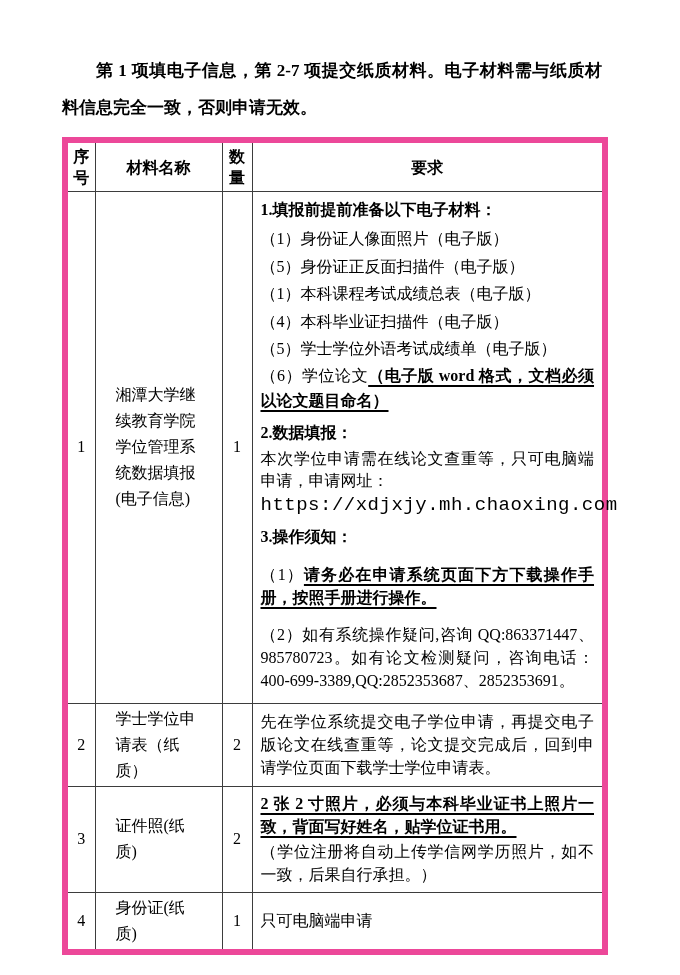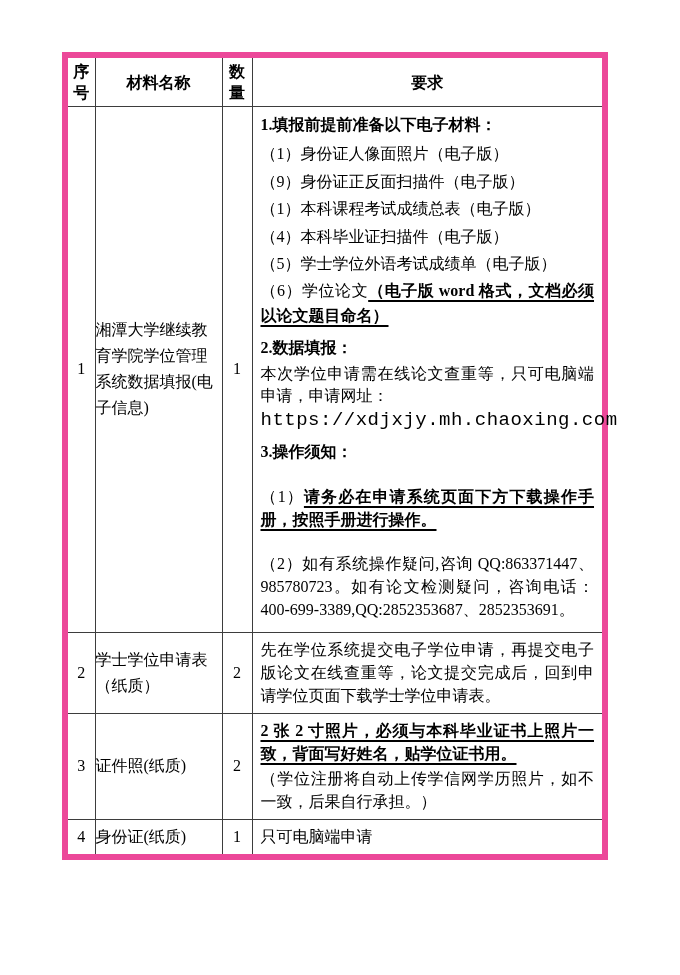"第 1 项填电子信息，第 2-7" p.intro { html: none -> <p>第 1 项填电子信息，第 2-7 项提交纸质材料。电子材料需与纸质材料信息完全一致，否则申请无效。</p> }
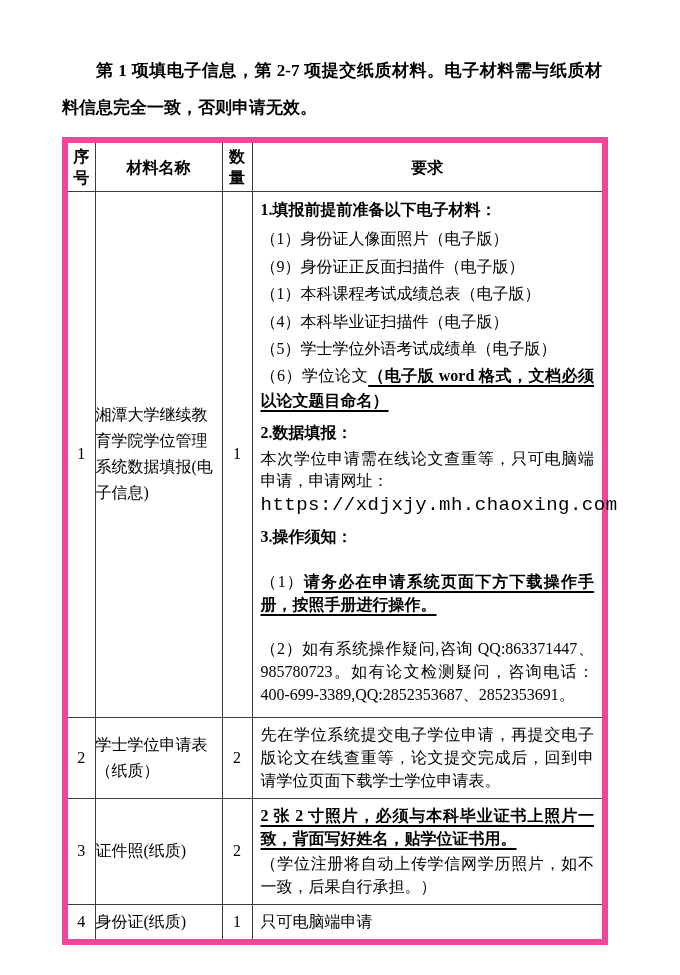"（9）身份证正反面扫描件（电子版）" div.req-item { text: 9 -> 5 }
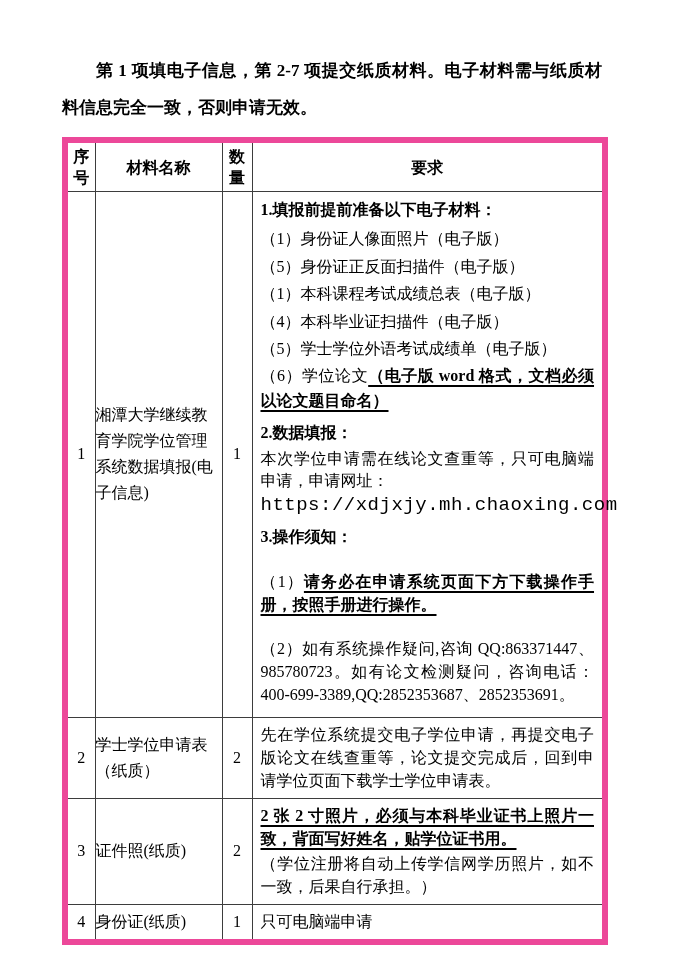"湘潭大学继续教育学院学位管理系统数据填报(电子信息)" td.cell-name { padding: 2px 0 -> 2px 20px }
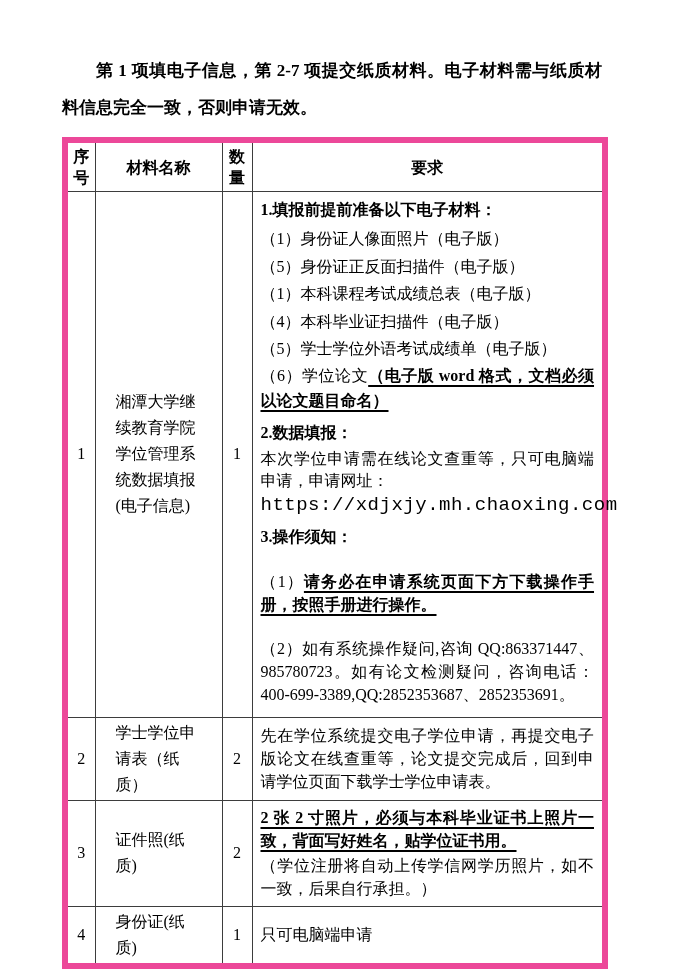"（1）请务必在申请系统页面下方下载操作手册，按照手册进行操作。" .s3-item { margin: 21px 0 5px -> 14px 0 5px }
